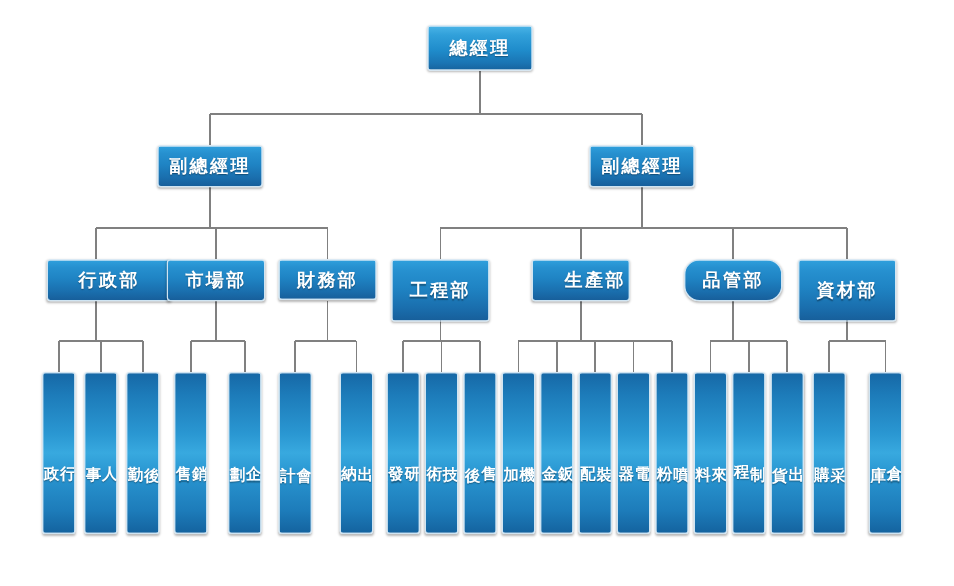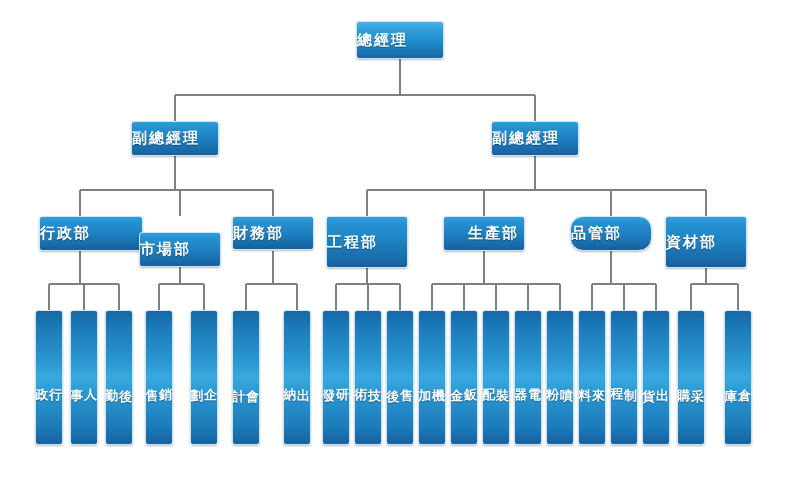"總經理" .node { justify-content: flex-start -> center }
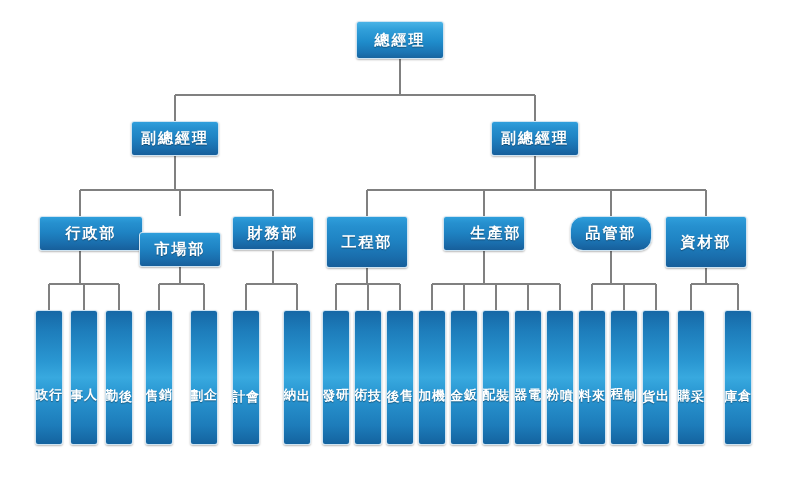"市場部" div.node { margin-top: 16px -> none }
